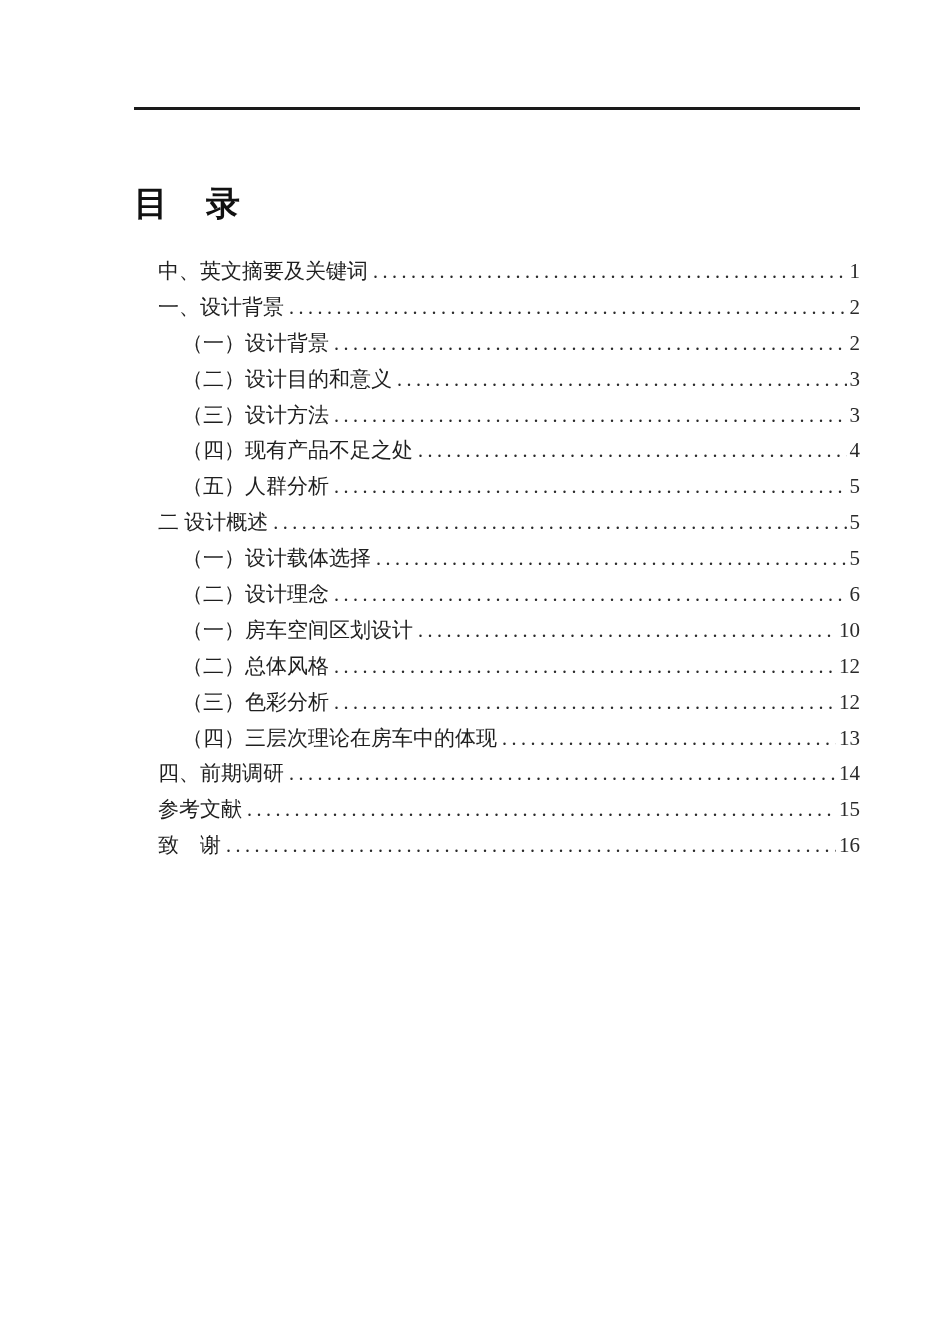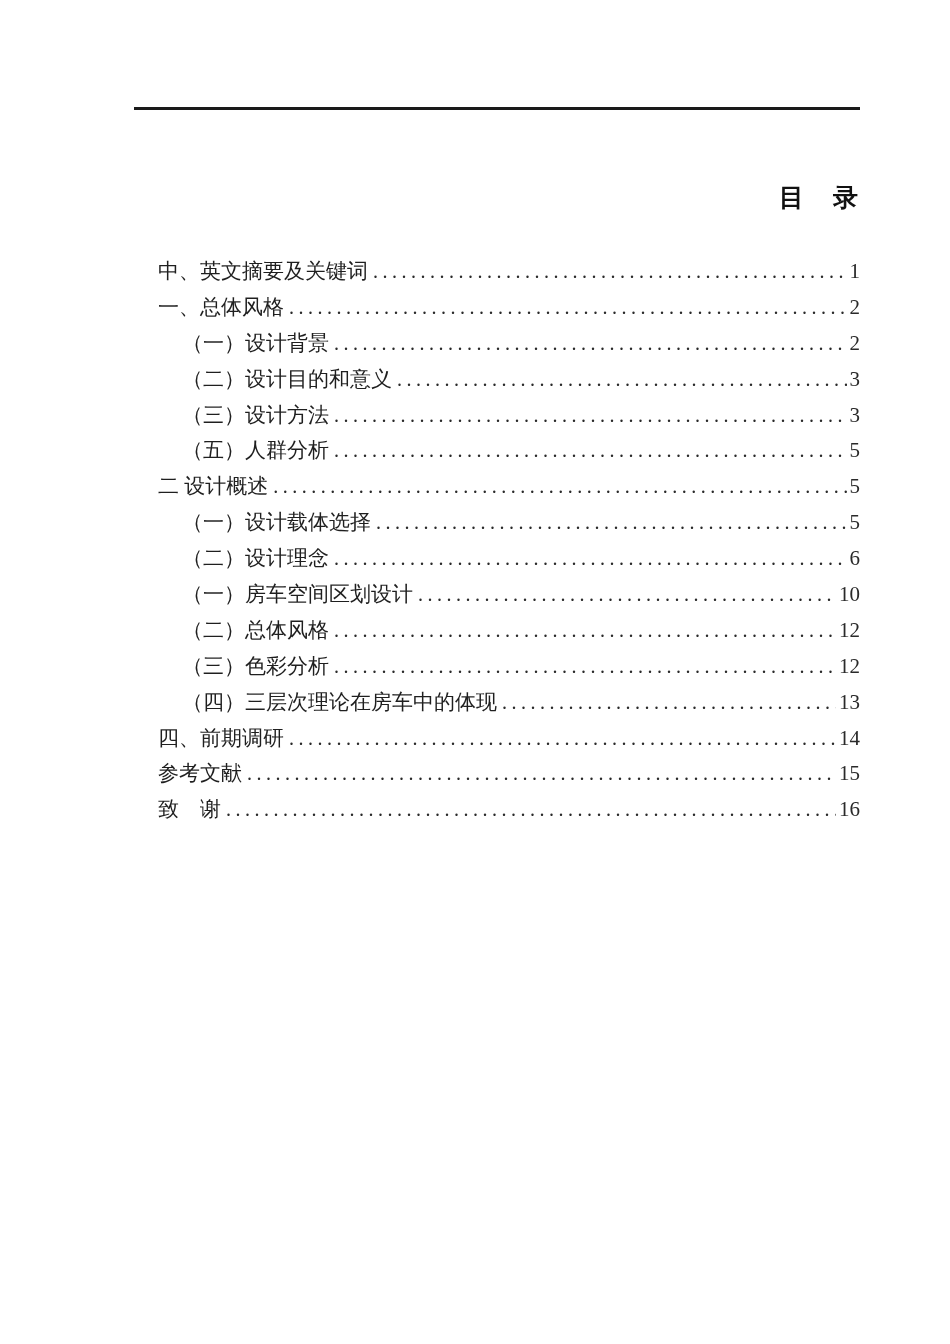"目 录" .doc-title { font-size: 25px -> 34px; text-align: right -> left }
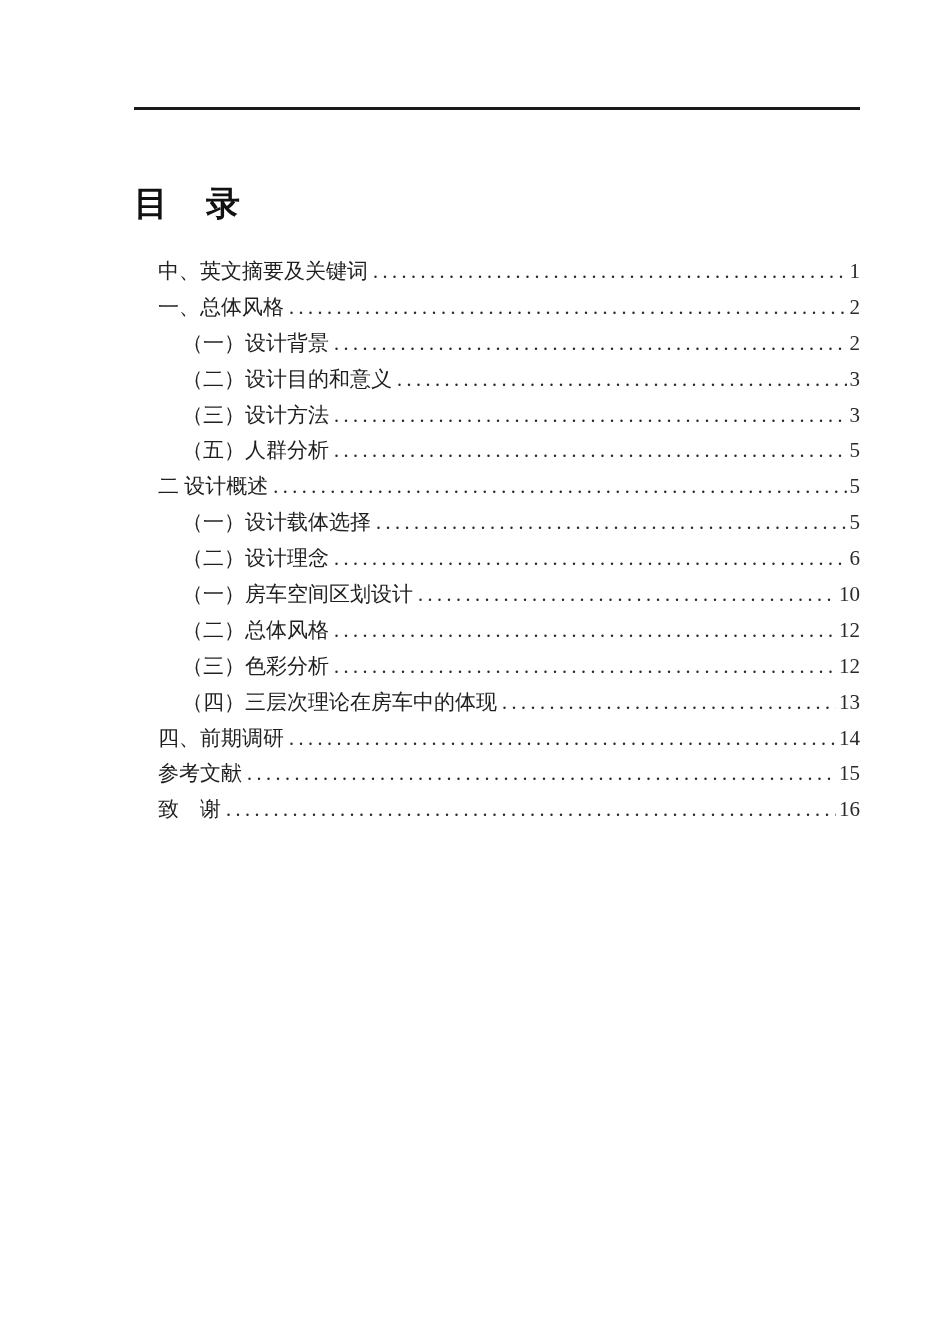"一、总体风格" span.toc-label { text: 总体风格 -> 设计背景 }
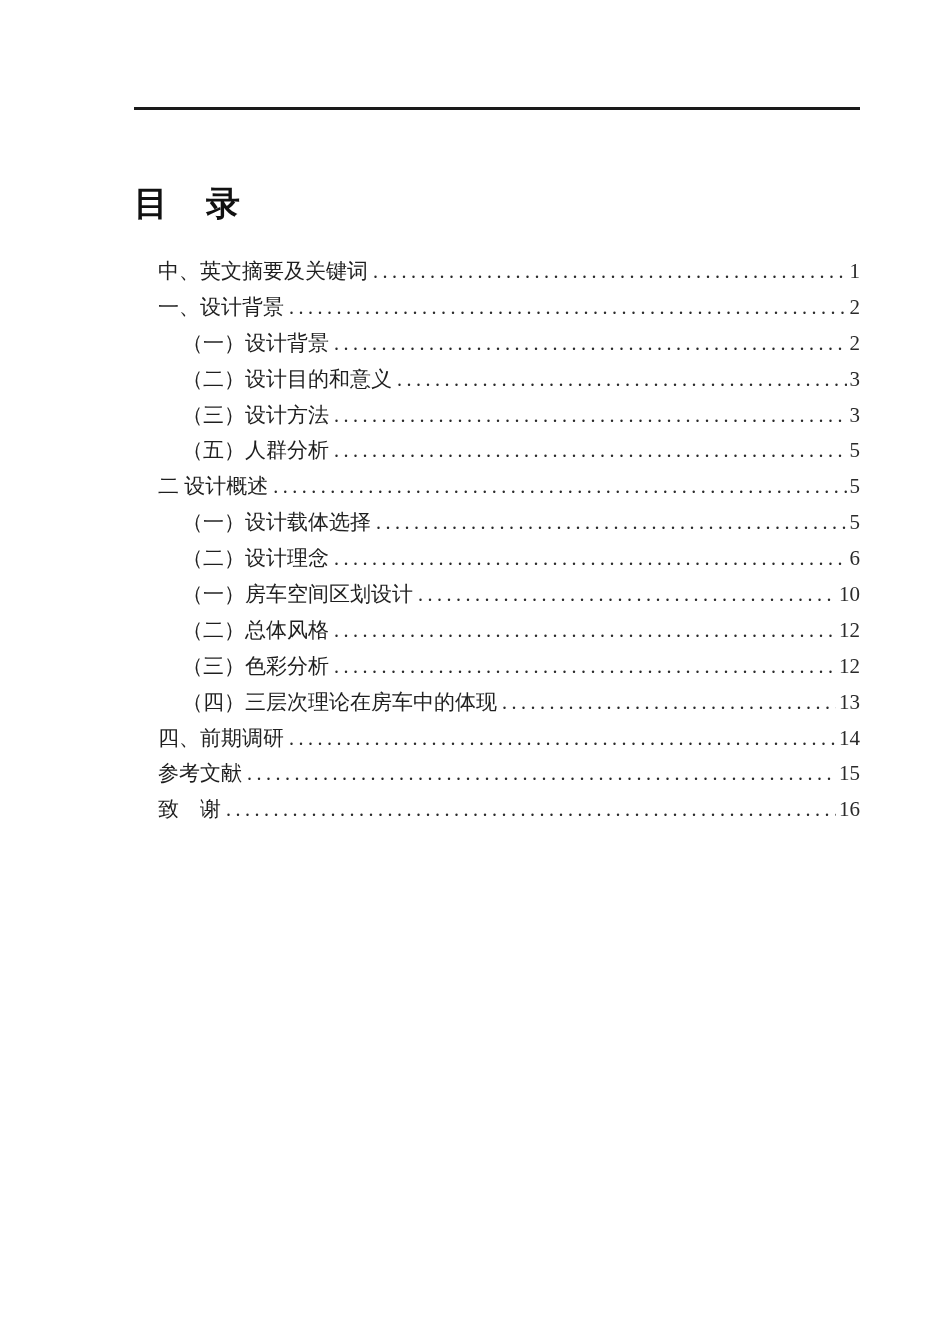"（四）现有产品不足之处" div.toc-row { html: none -> <div> <span>（四）现有产品不足之处</span> <span></span> <span>4</span> </div> }
